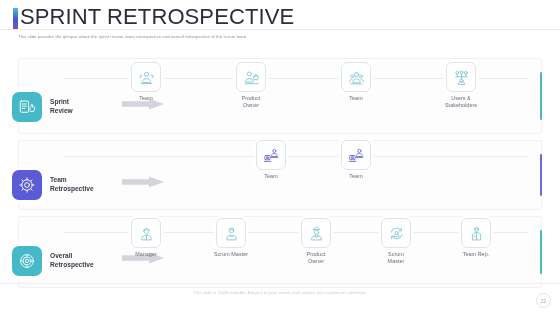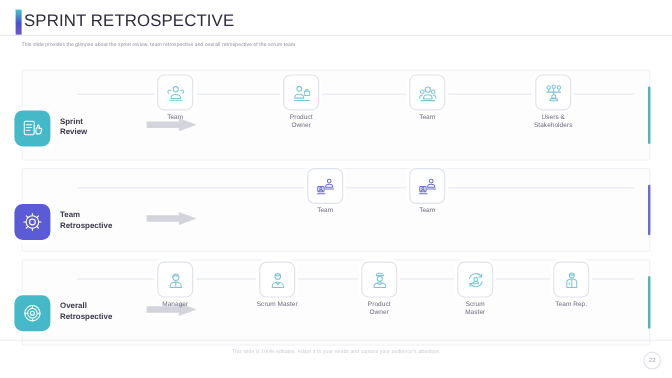"SPRINT RETROSPECTIVE" .title { font-size: 14px -> 22px }
